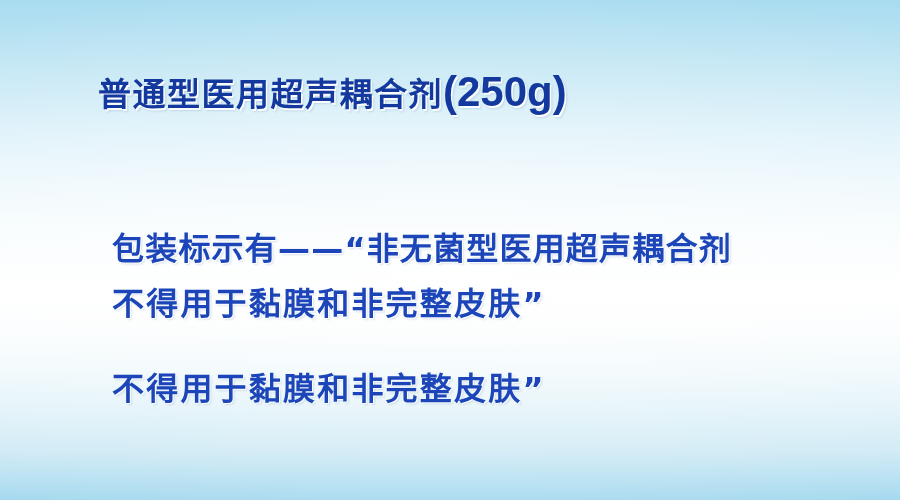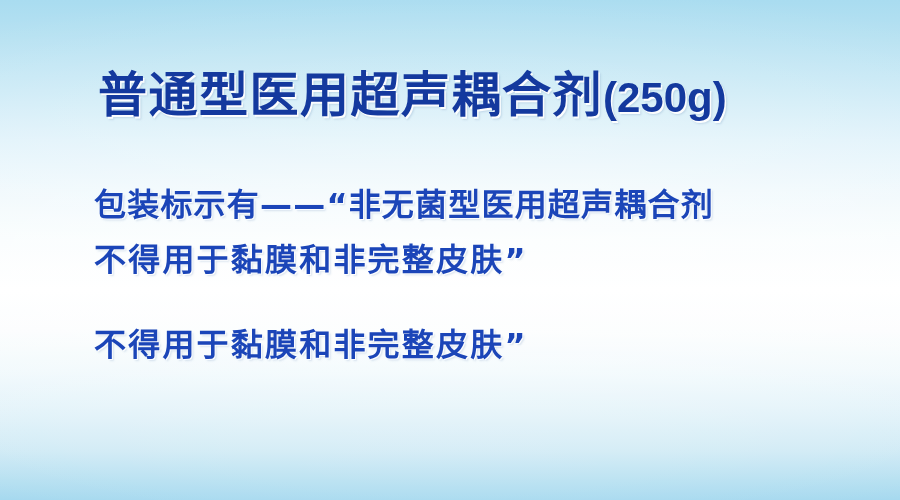"普通型医用超声耦合剂" .title-cjk { font-size: 49px -> 33px }
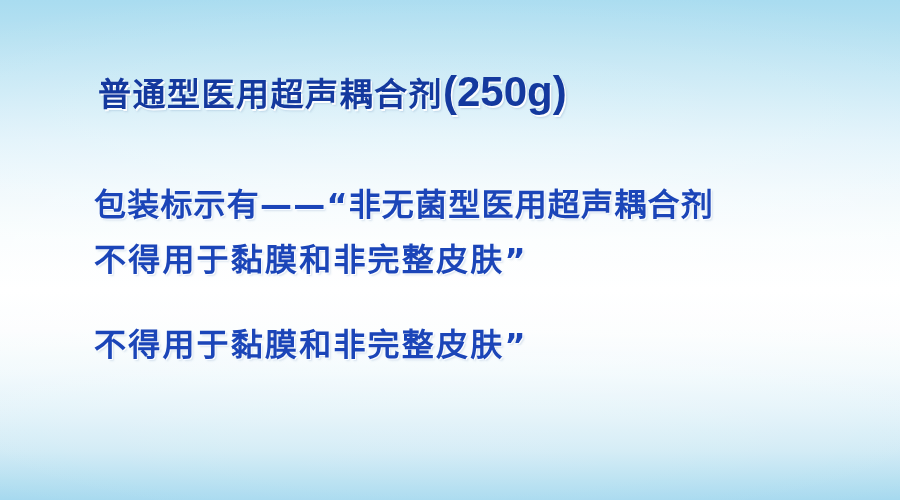"包装标示有——“非无菌型医用超声耦合剂" .para { left: 94px -> 112px; margin-top: none -> 44px }
